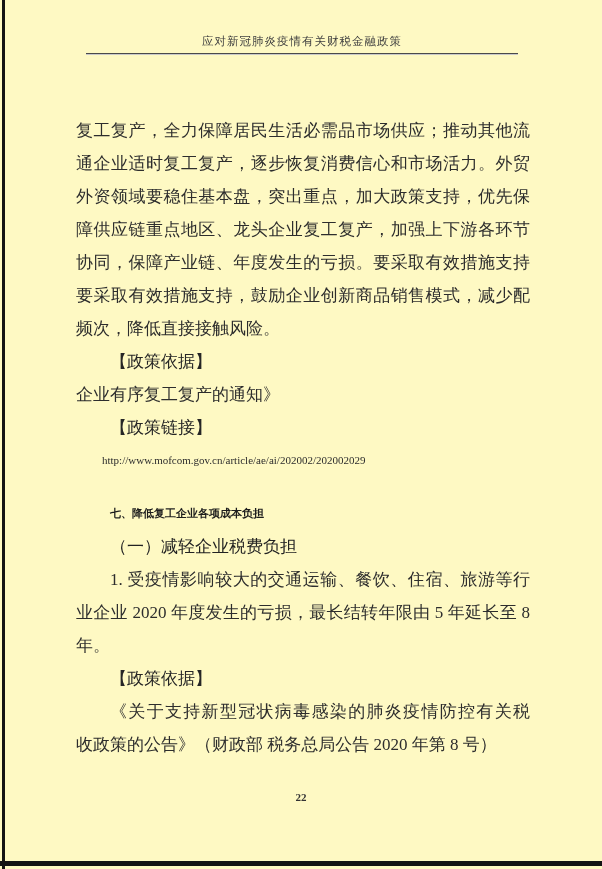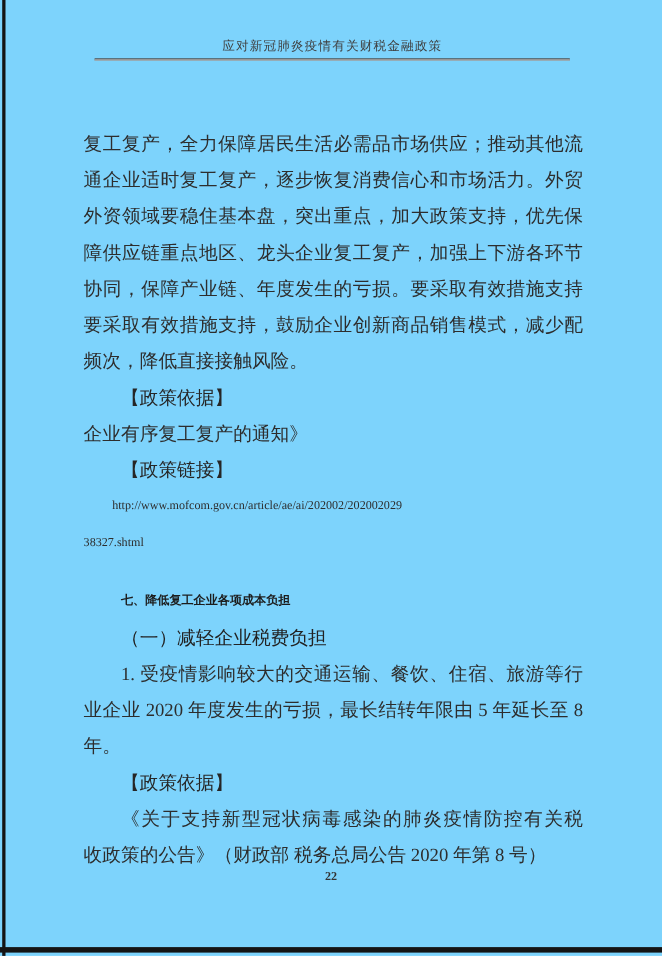"应对新冠肺炎疫情有关财税金融政策" .page { background: #7dd3fc -> #fef9c3 }
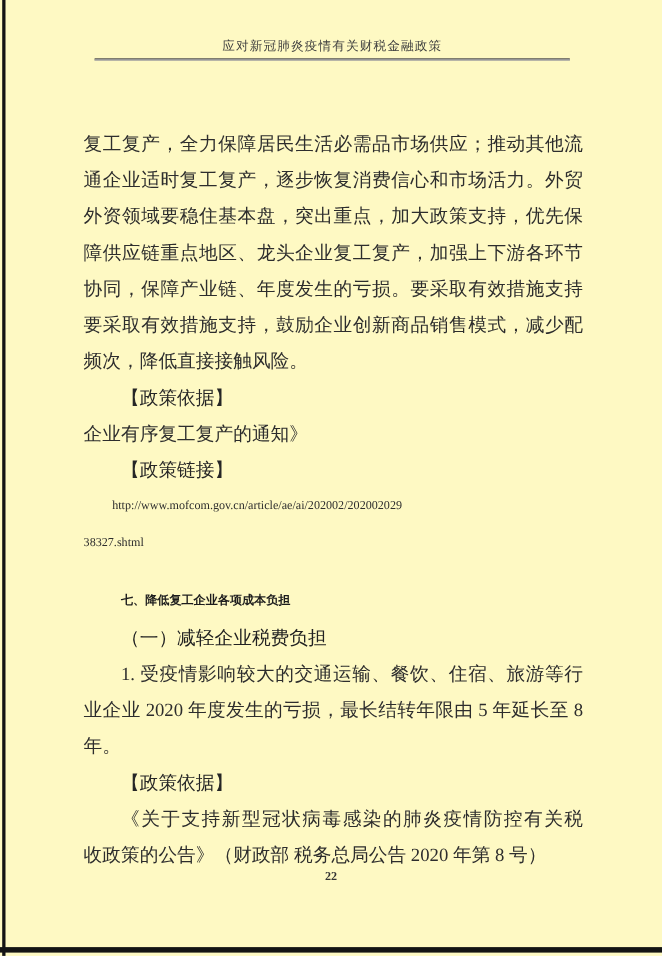"38327.shtml" div.line { html: <div>38327.shtml</div> -> none }
